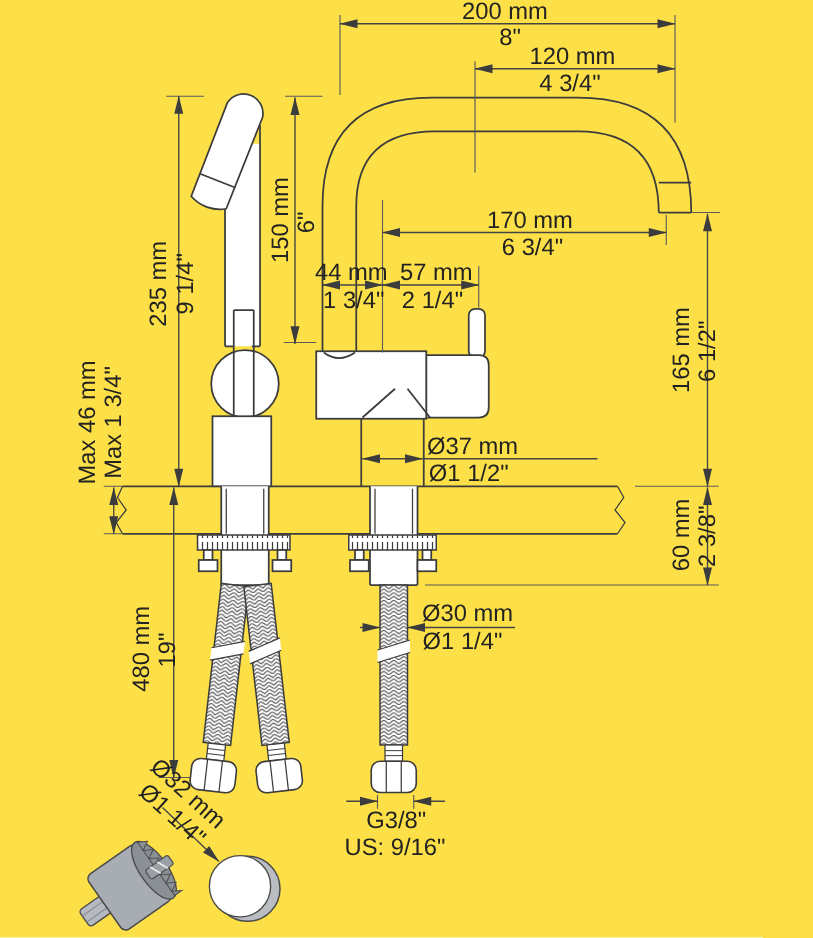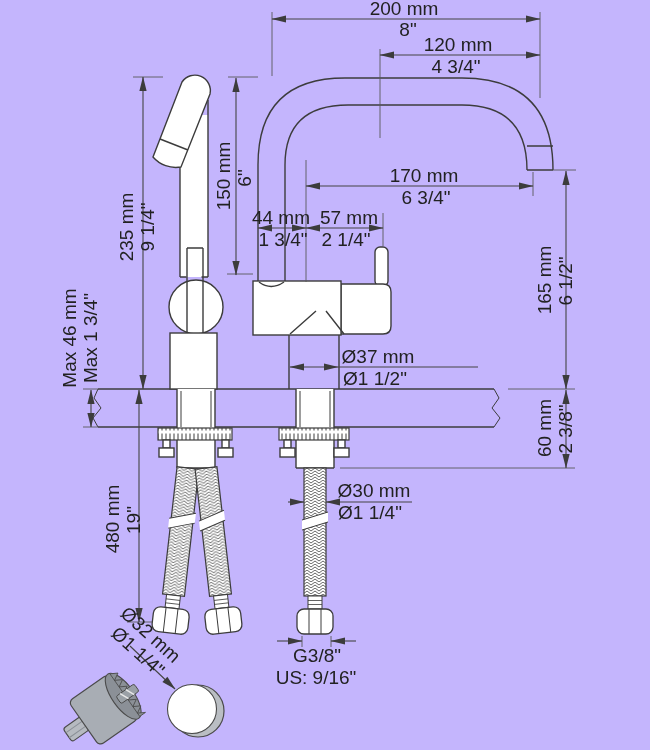"200 mm" .page { background: #c4b5fd -> #fde047 }
